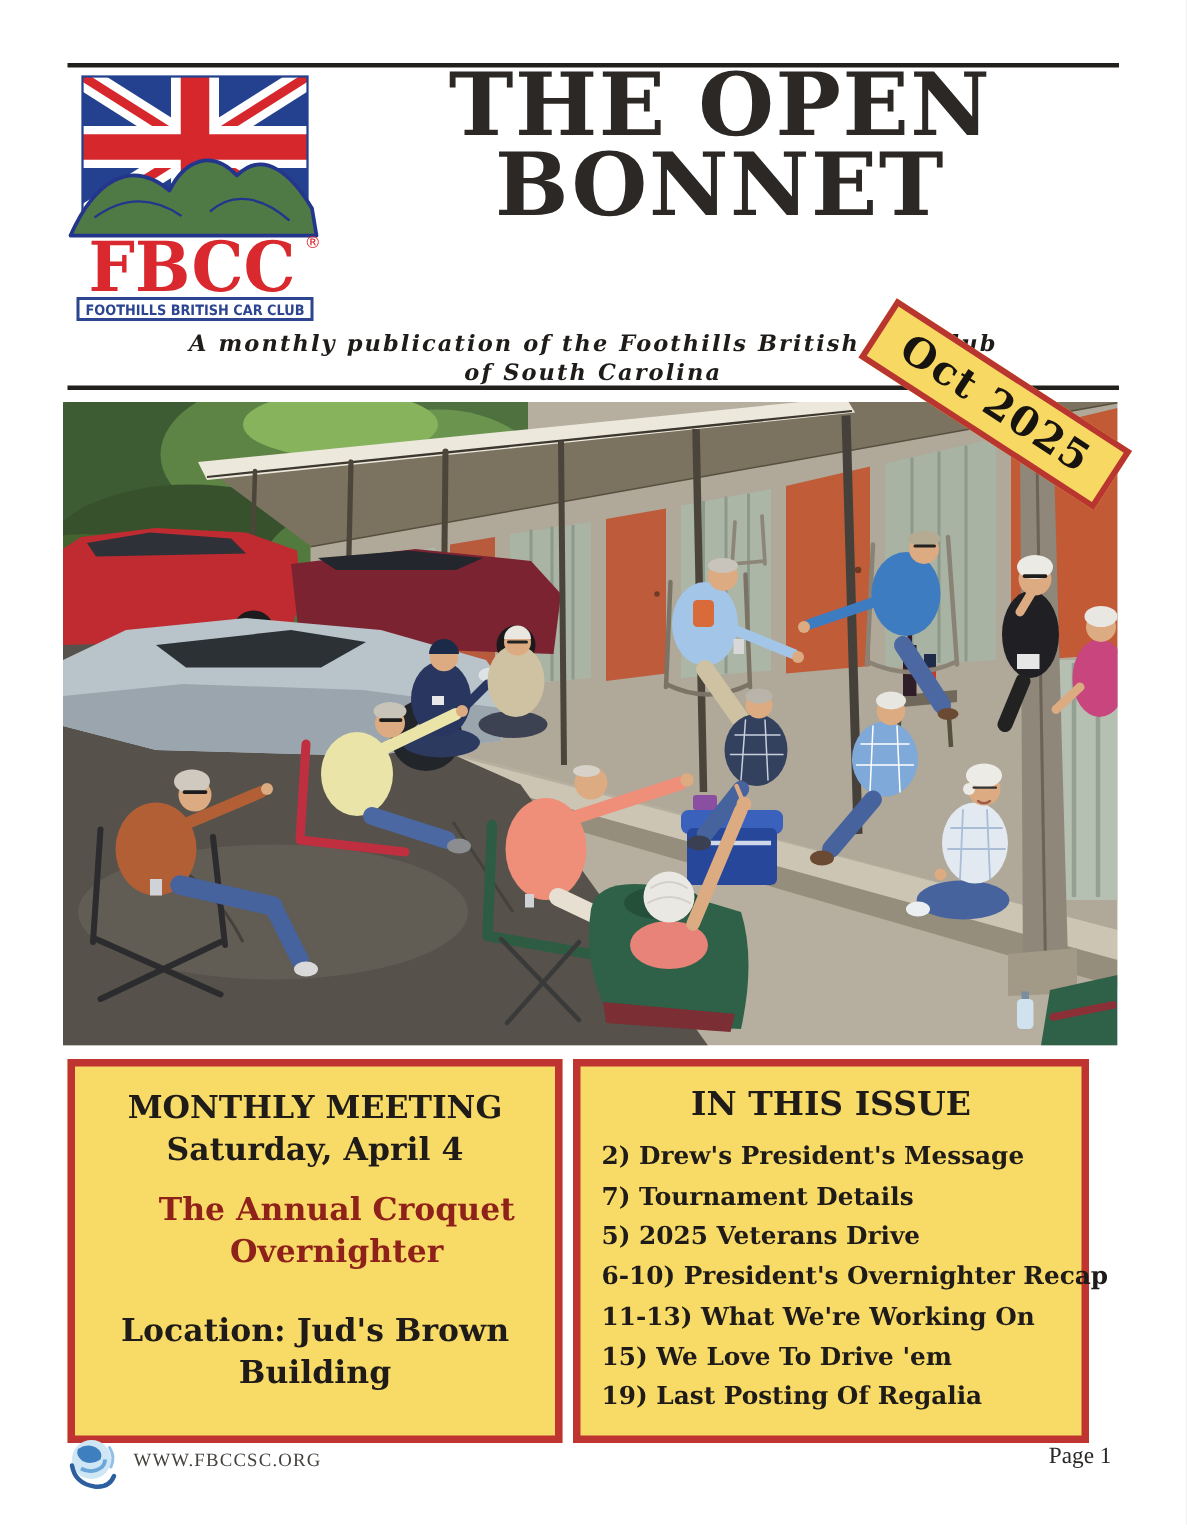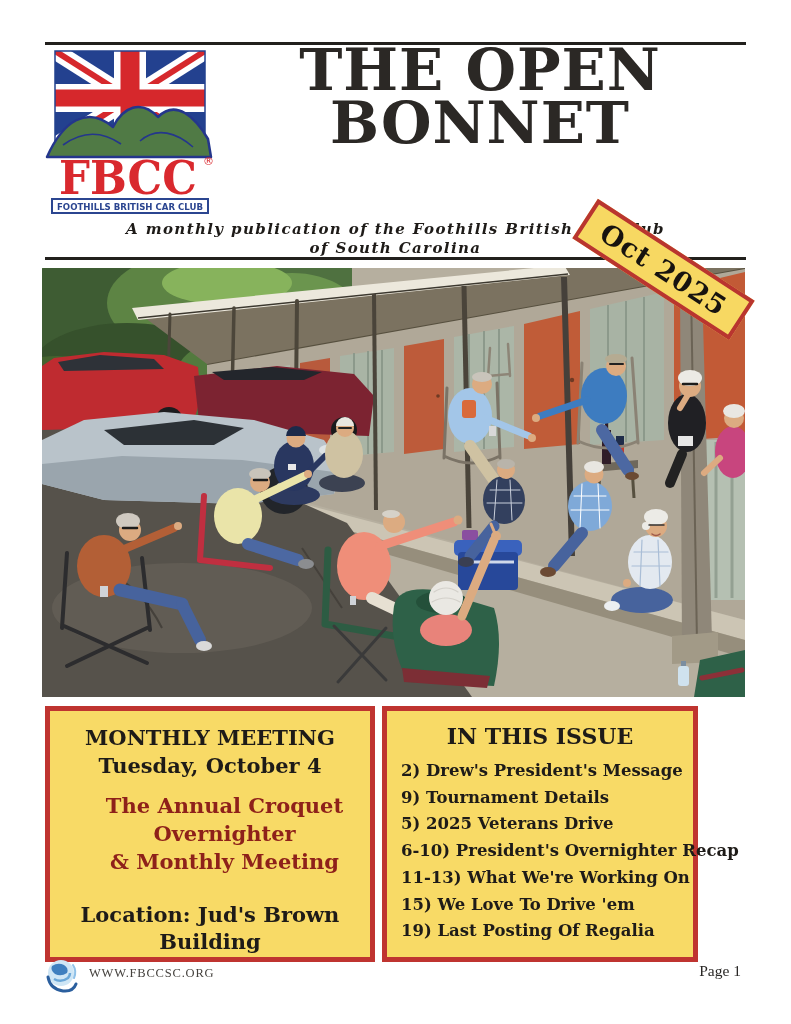"IN THIS ISSUE" .box-right { width: 316px -> 344px }
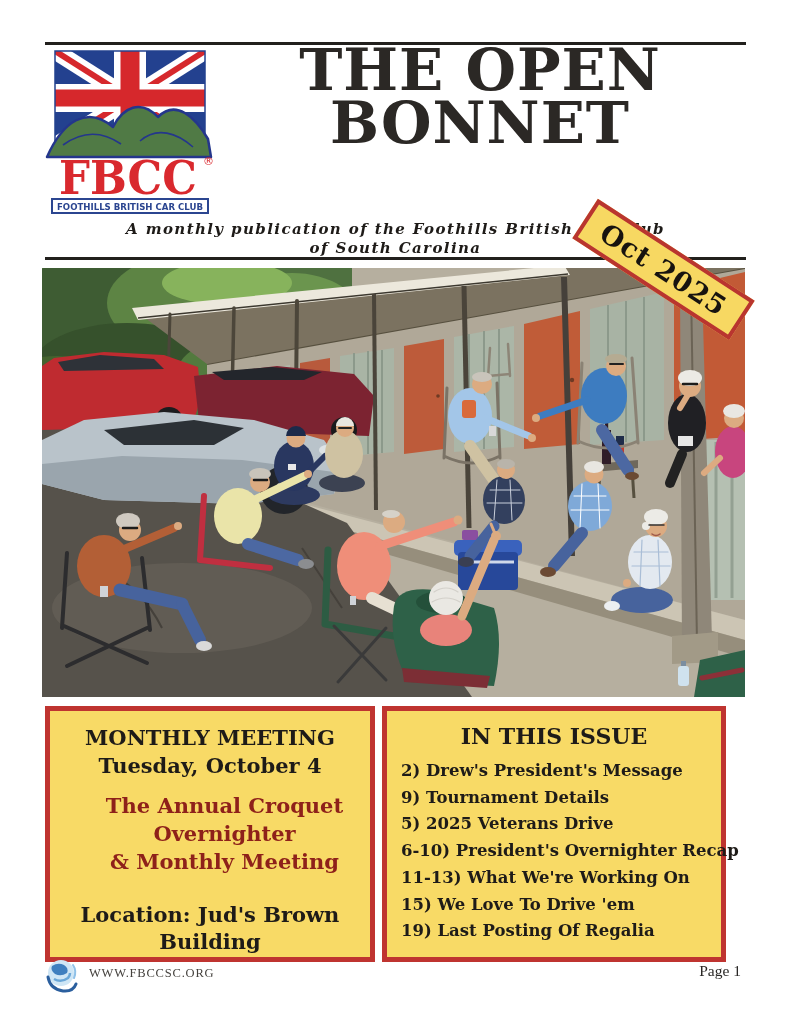"Tuesday, October 4" div { text: Tuesday, October -> Saturday, April }
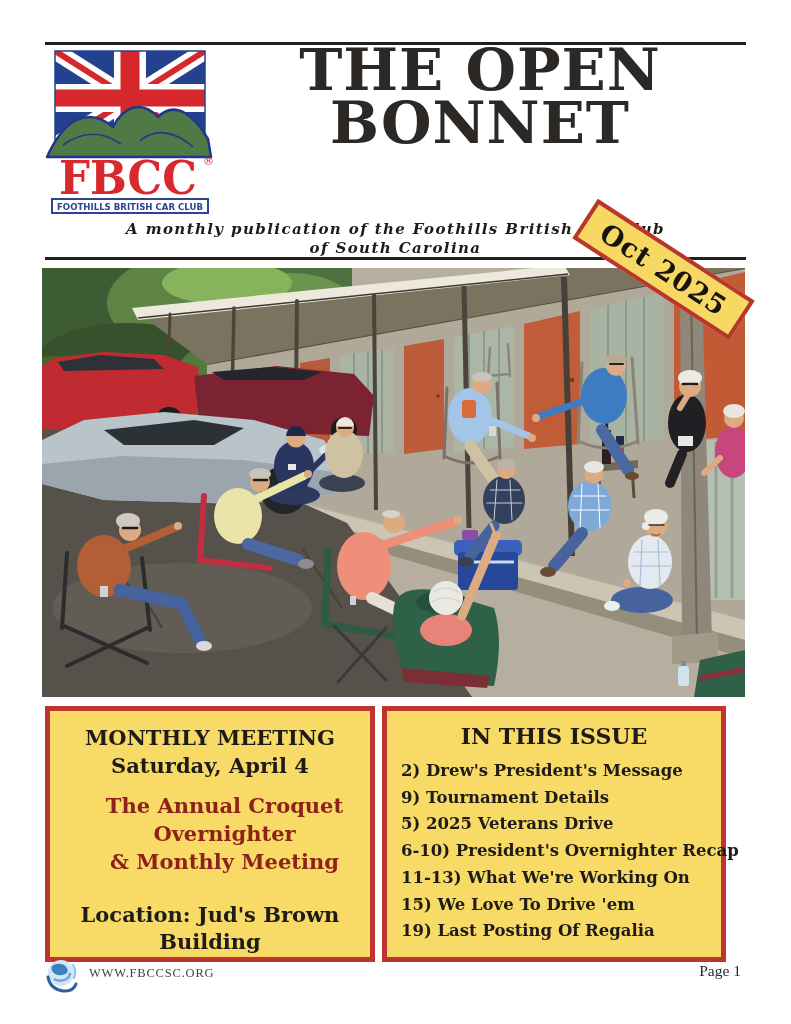"9) Tournament Details" div { text: 9 -> 7 }
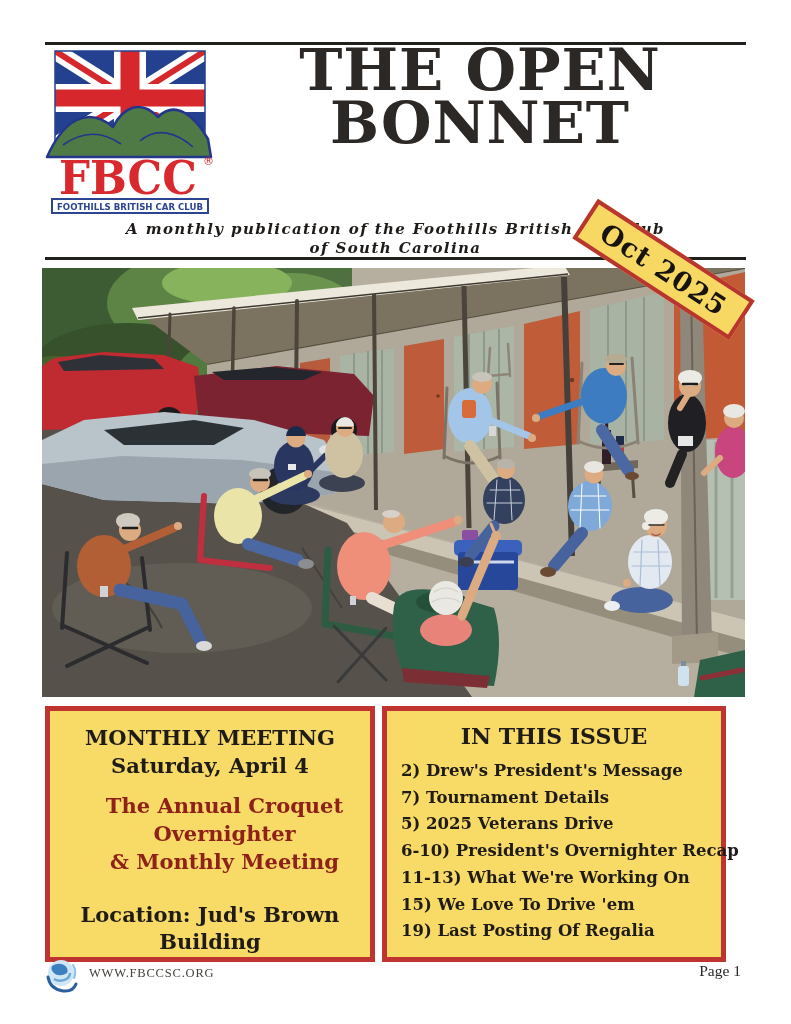"& Monthly Meeting" div { html: <div>&amp; Monthly Meeting</div> -> none }
